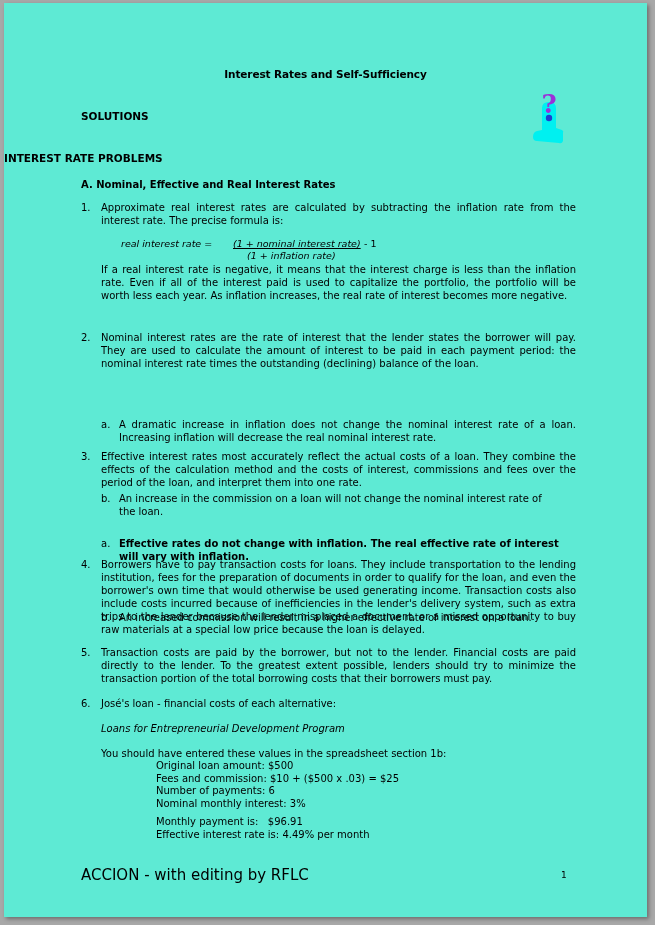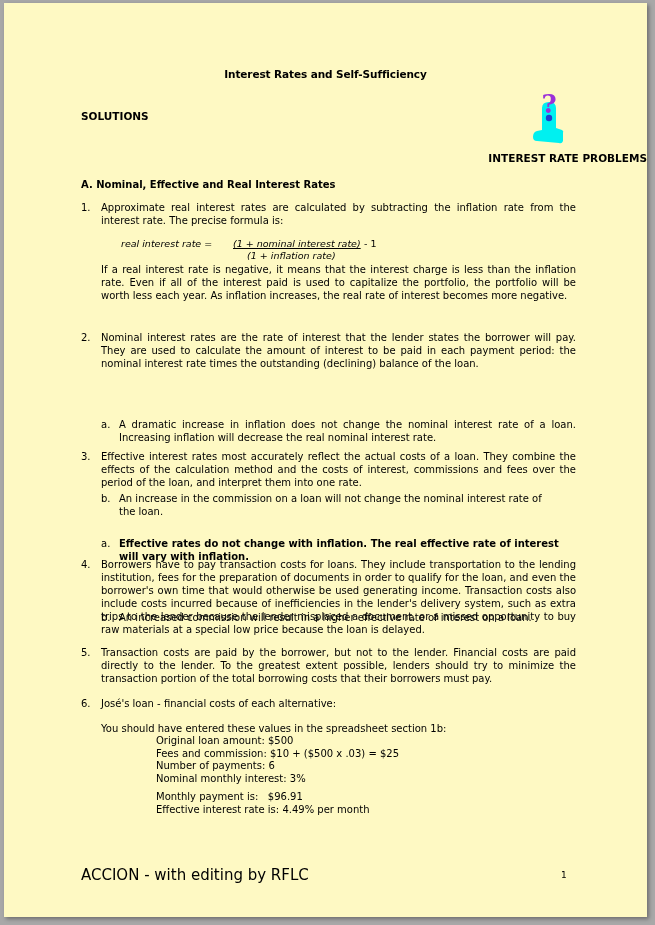"Interest Rates and Self-Sufficiency" .page { background: #fef9c3 -> #5eead4 }
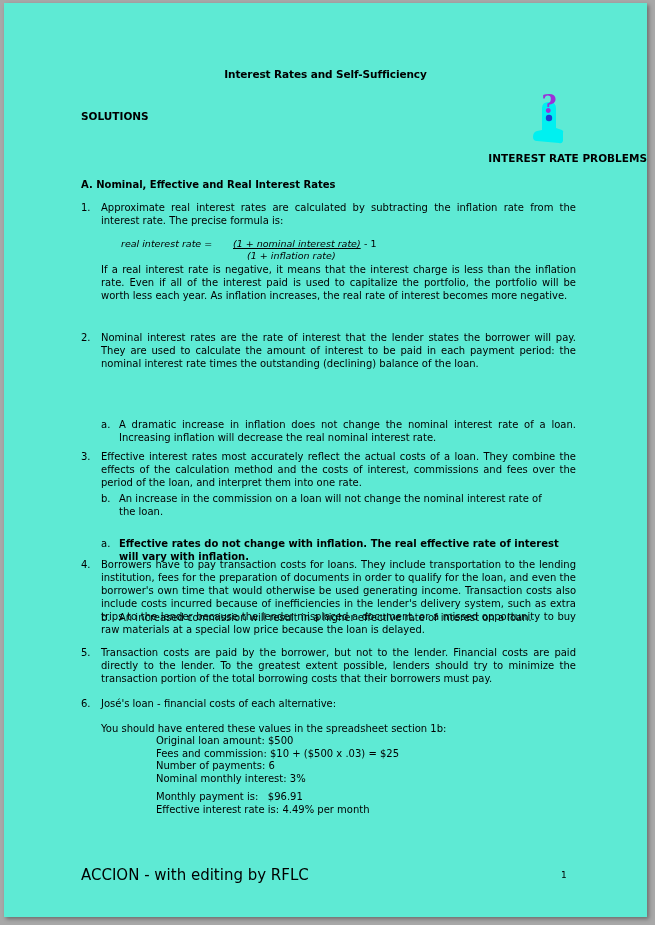"INTEREST RATE PROBLEMS" .section-title { text-align: right -> left }
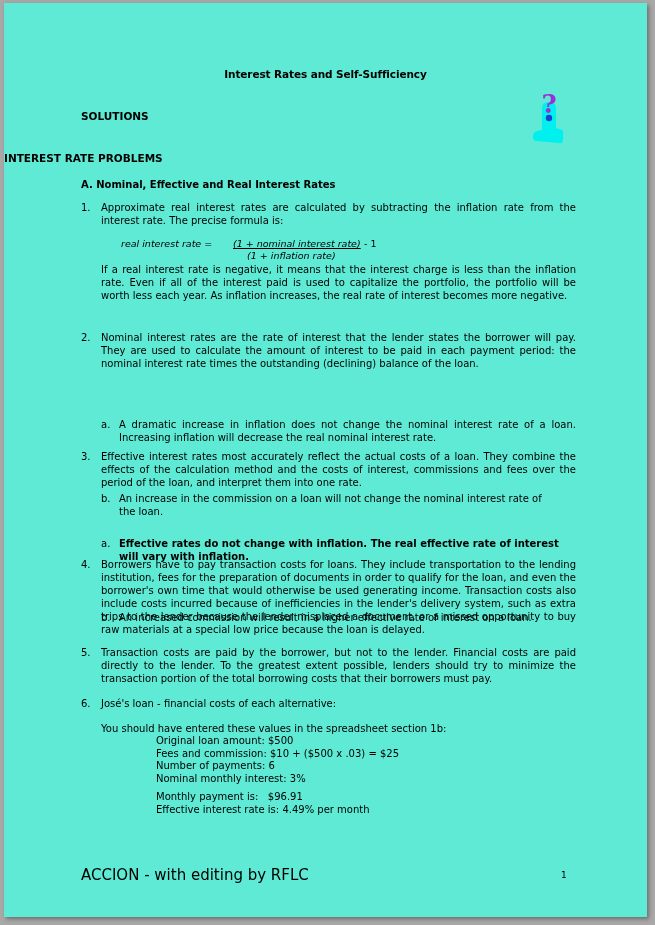"Loans for Entrepreneurial Development" p.ital { html: none -> <p>Loans for Entrepreneurial Development Program</p> }
